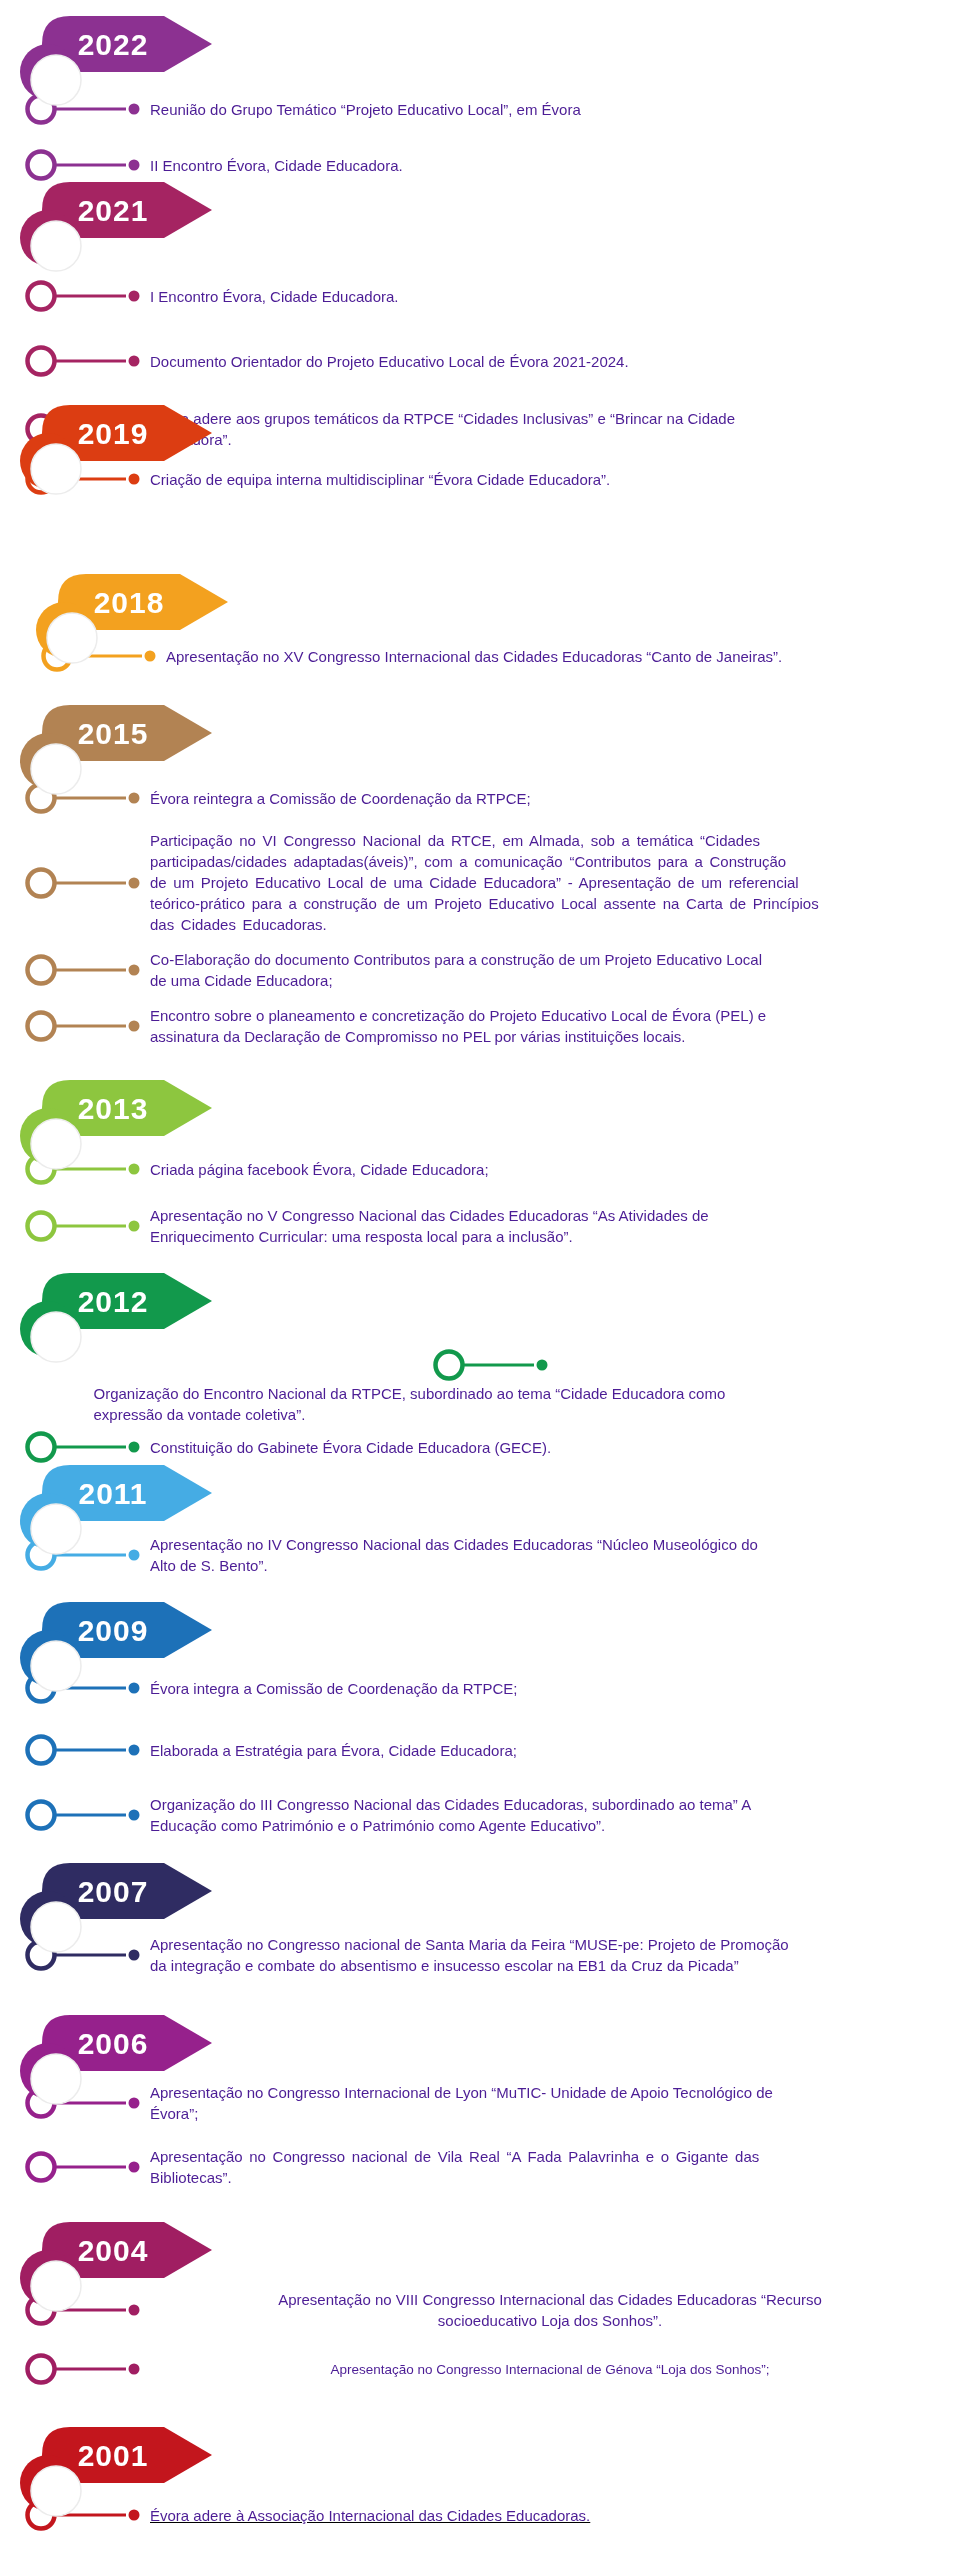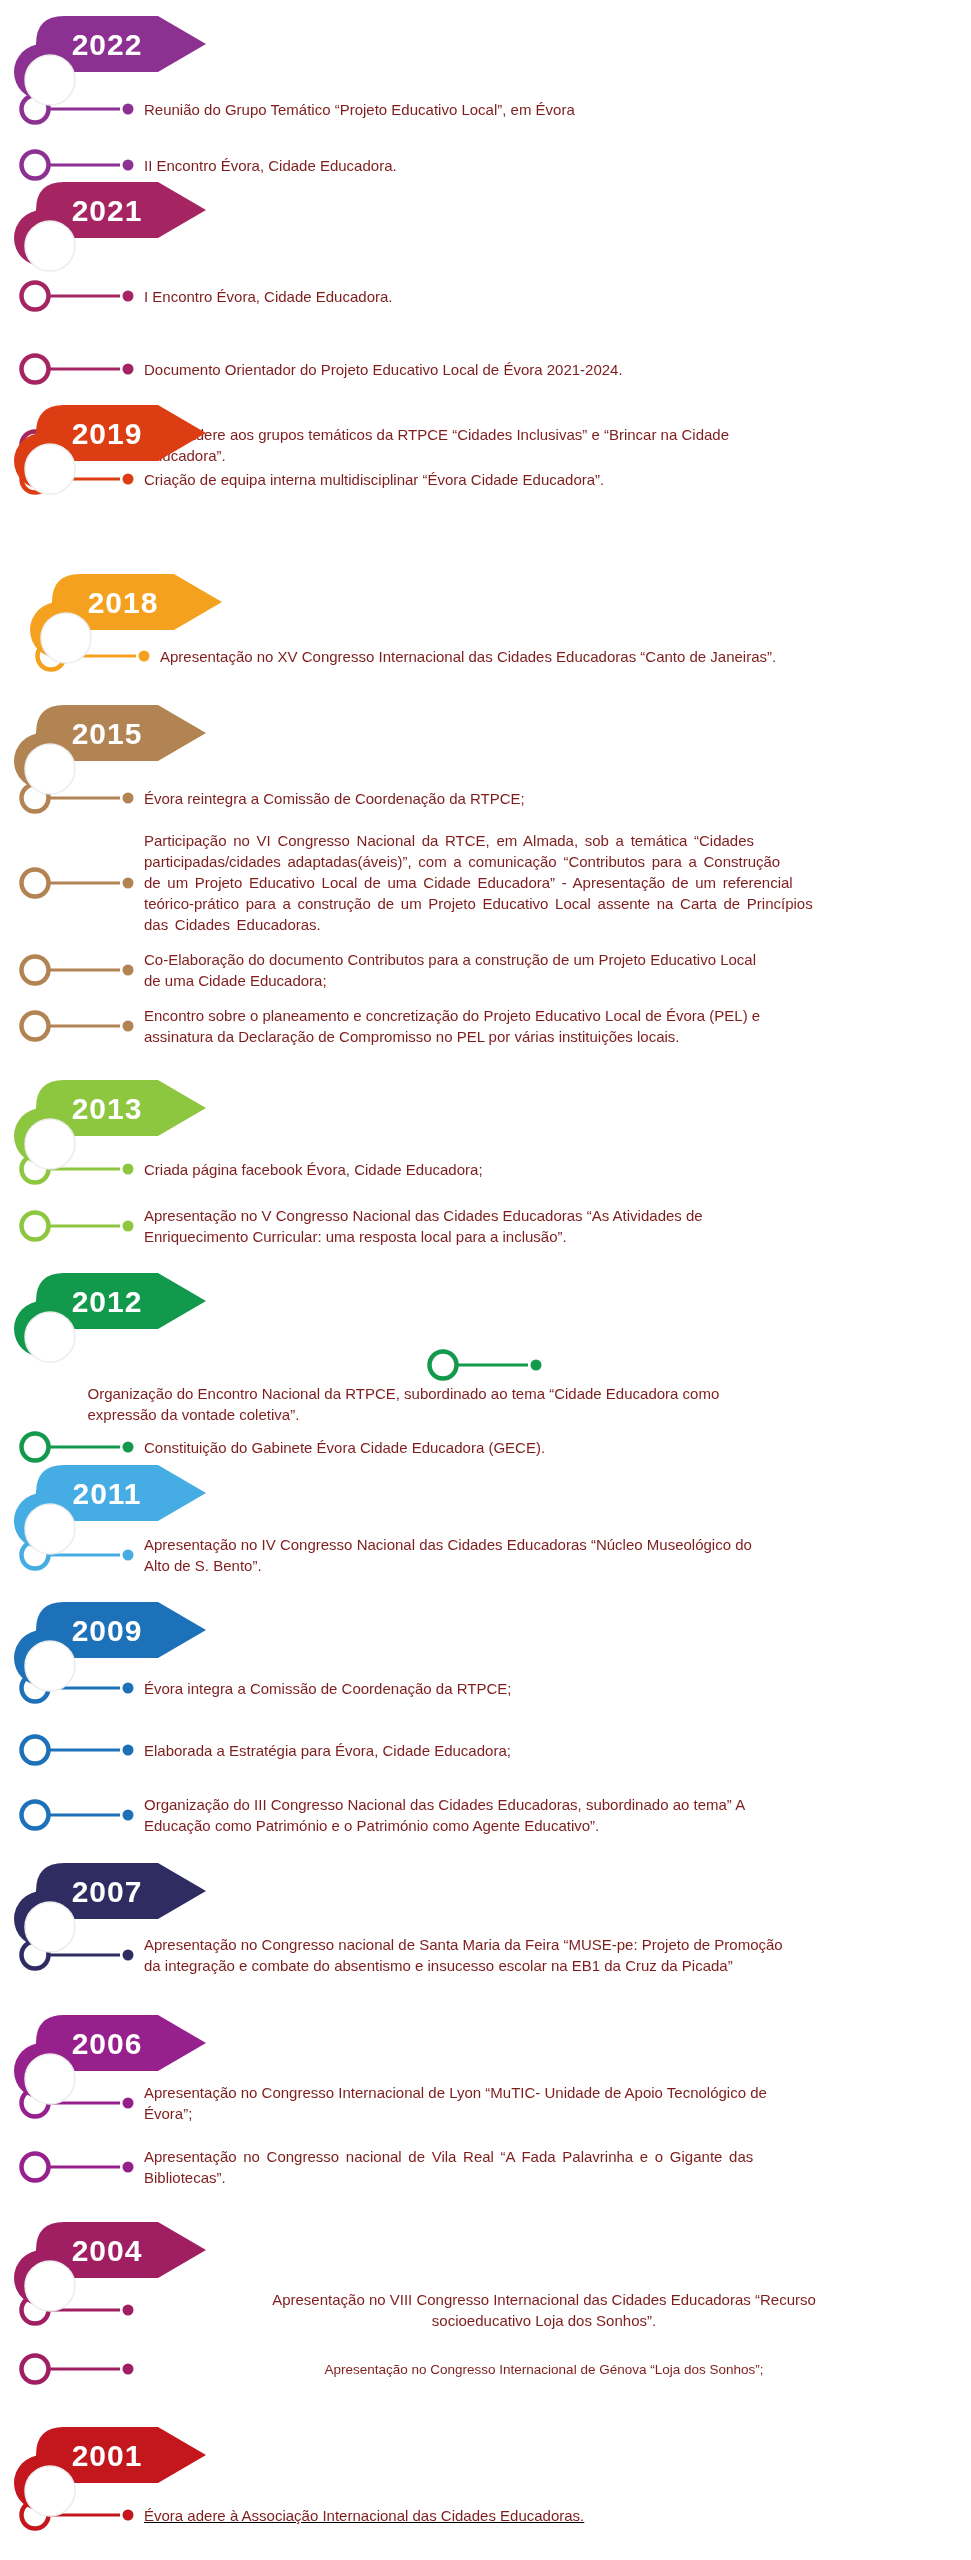"2022" .section { left: 0 -> 6px }
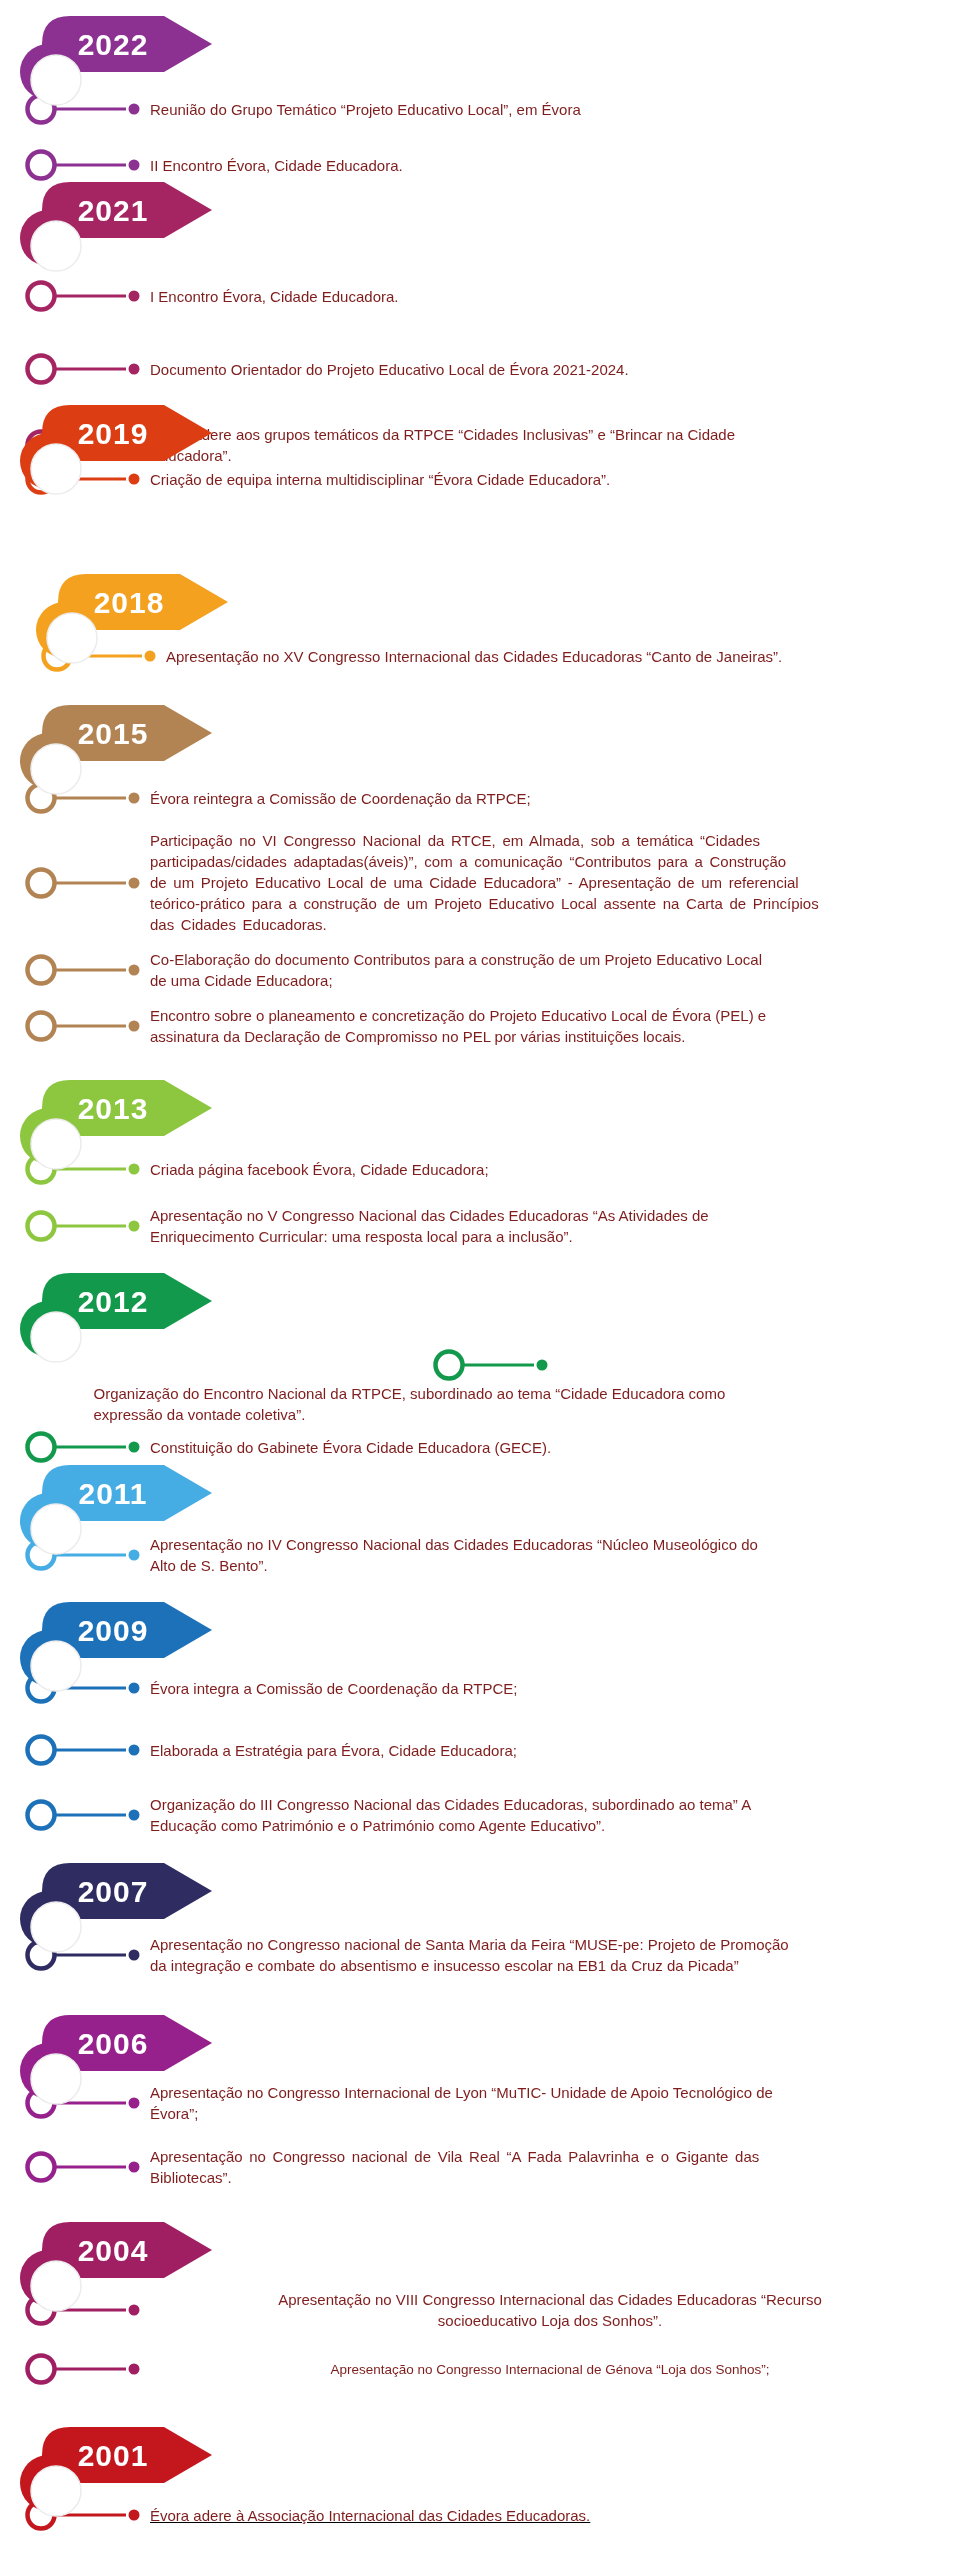"Reunião do Grupo Temático “Projeto" .item-text { color: #7f1d1d -> #4c1d95 }
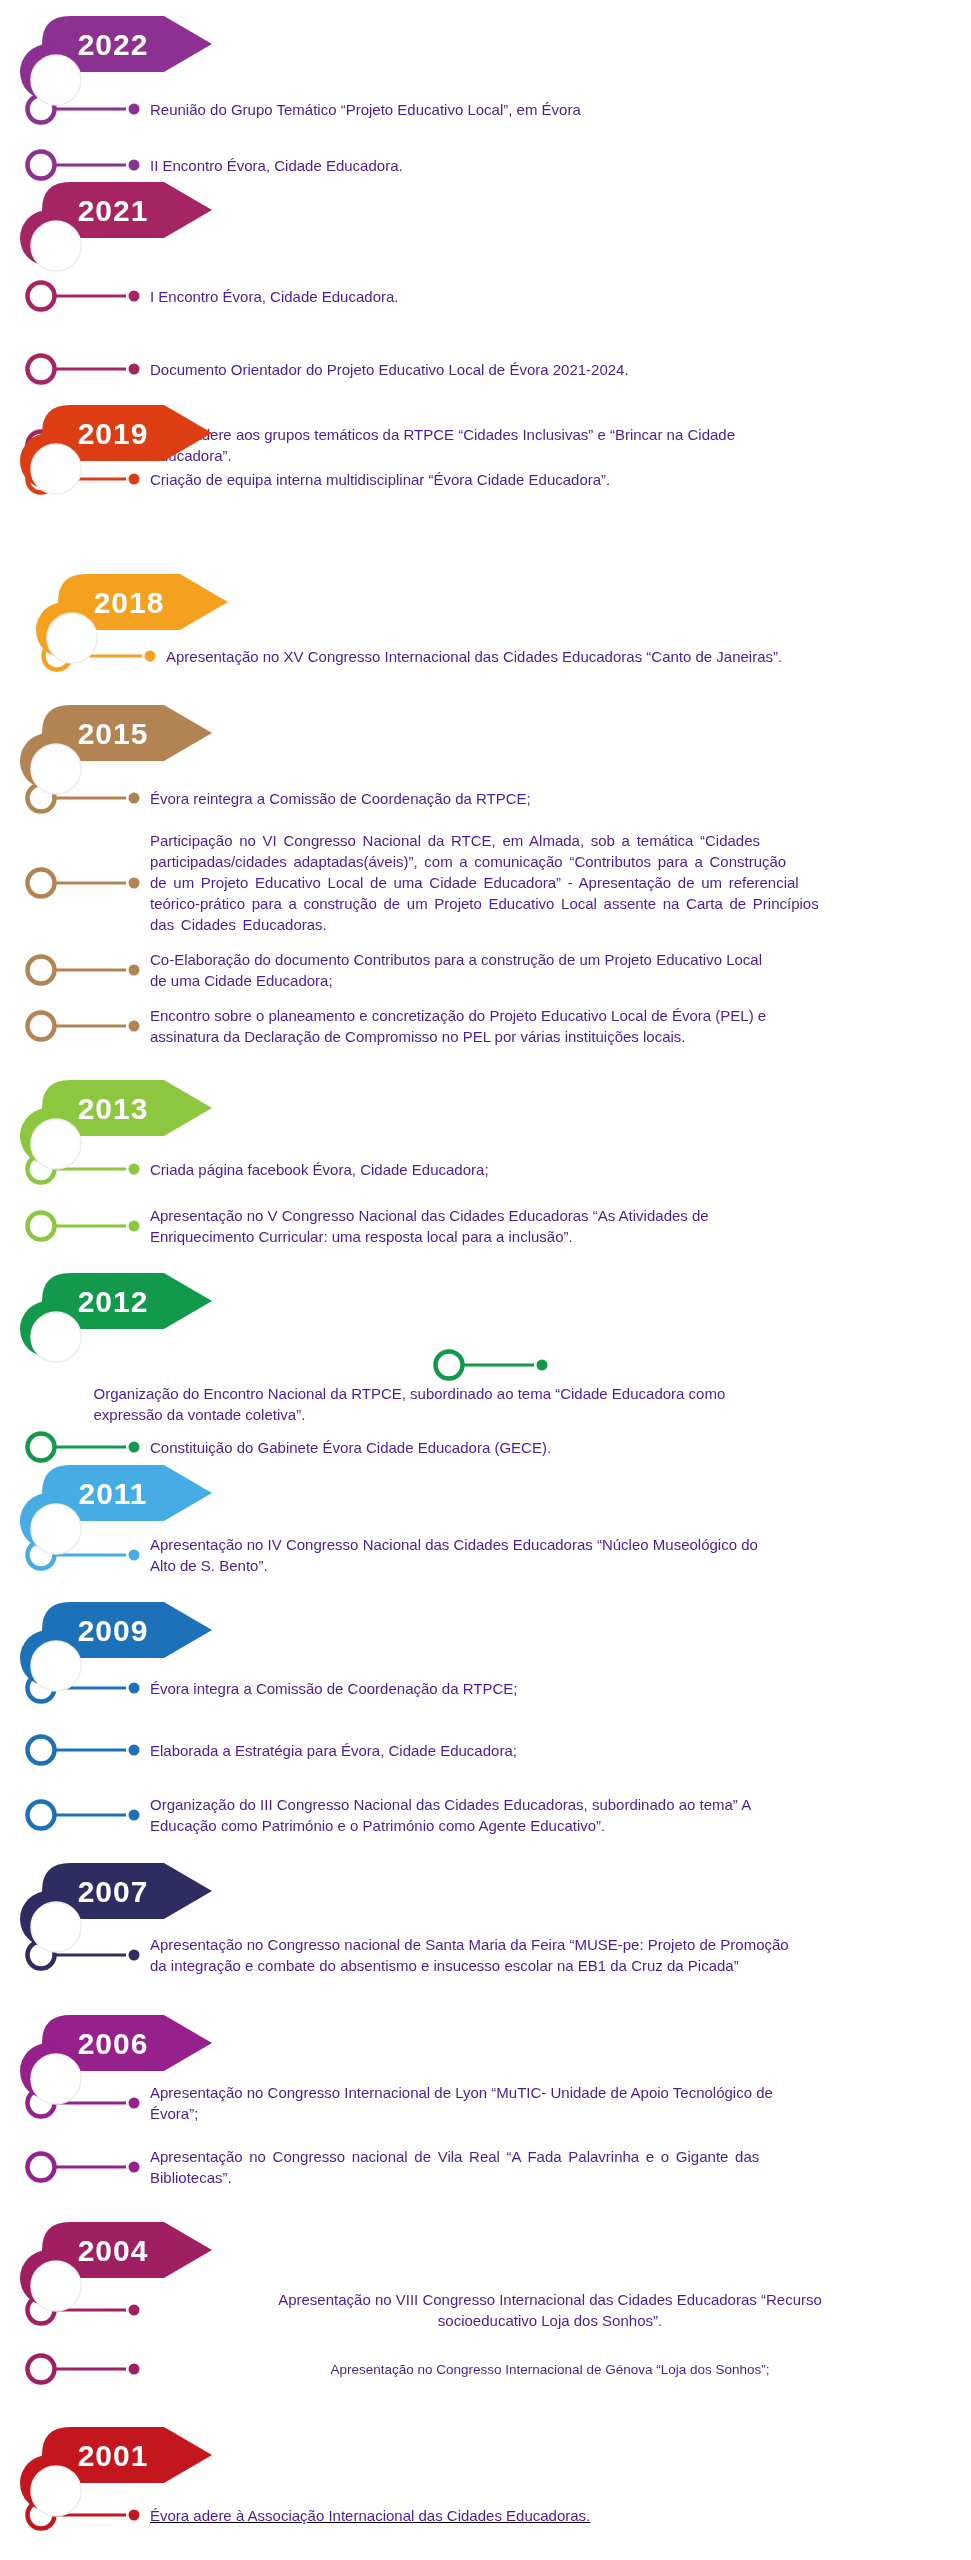"I Encontro Évora, Cidade Educadora." div.items { gap: 8px -> none }
